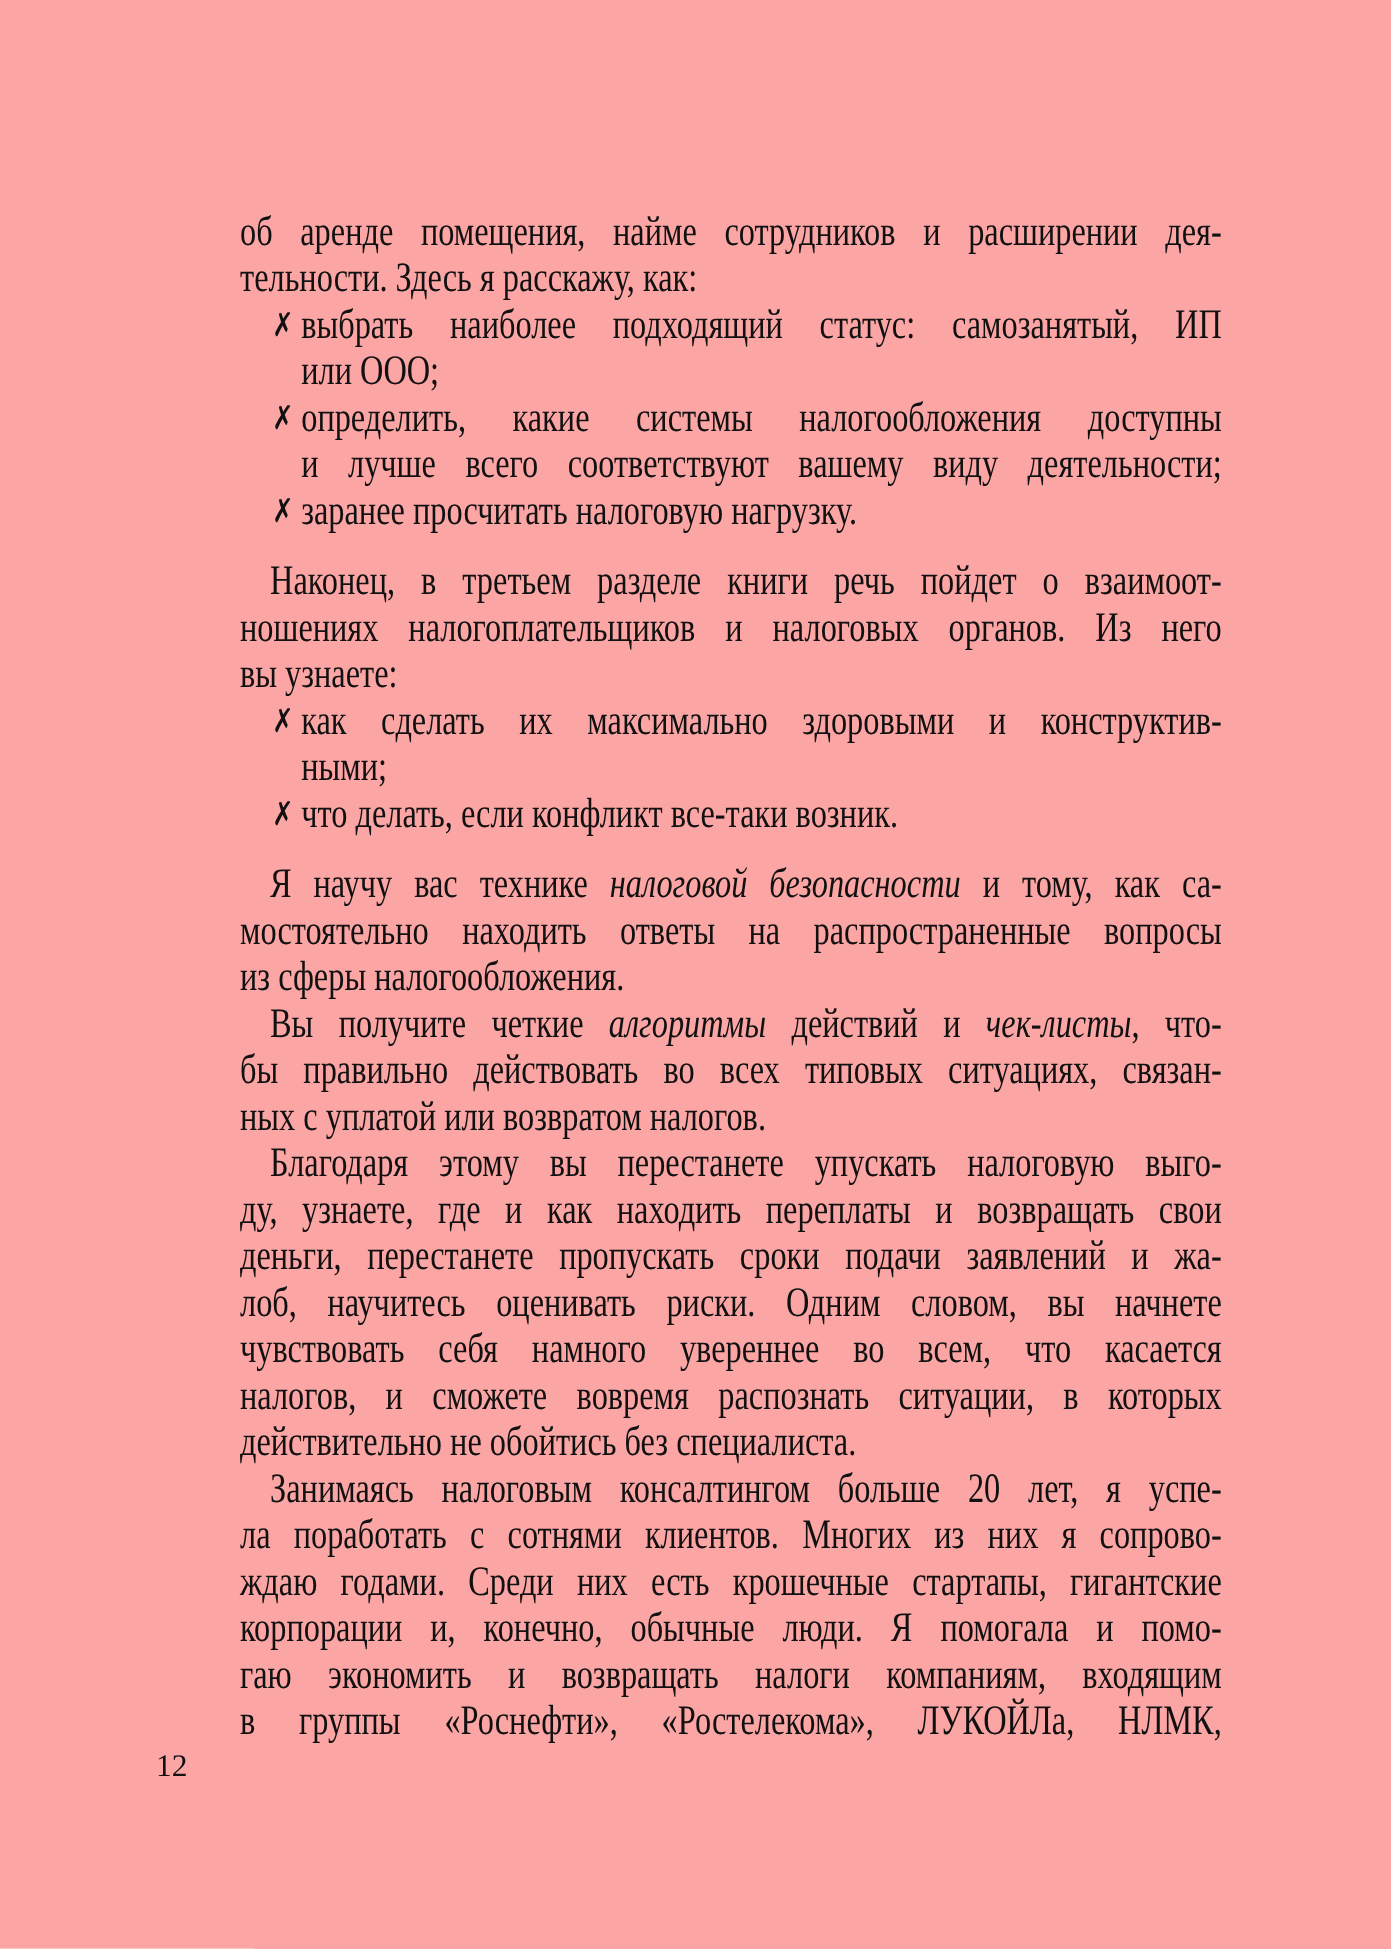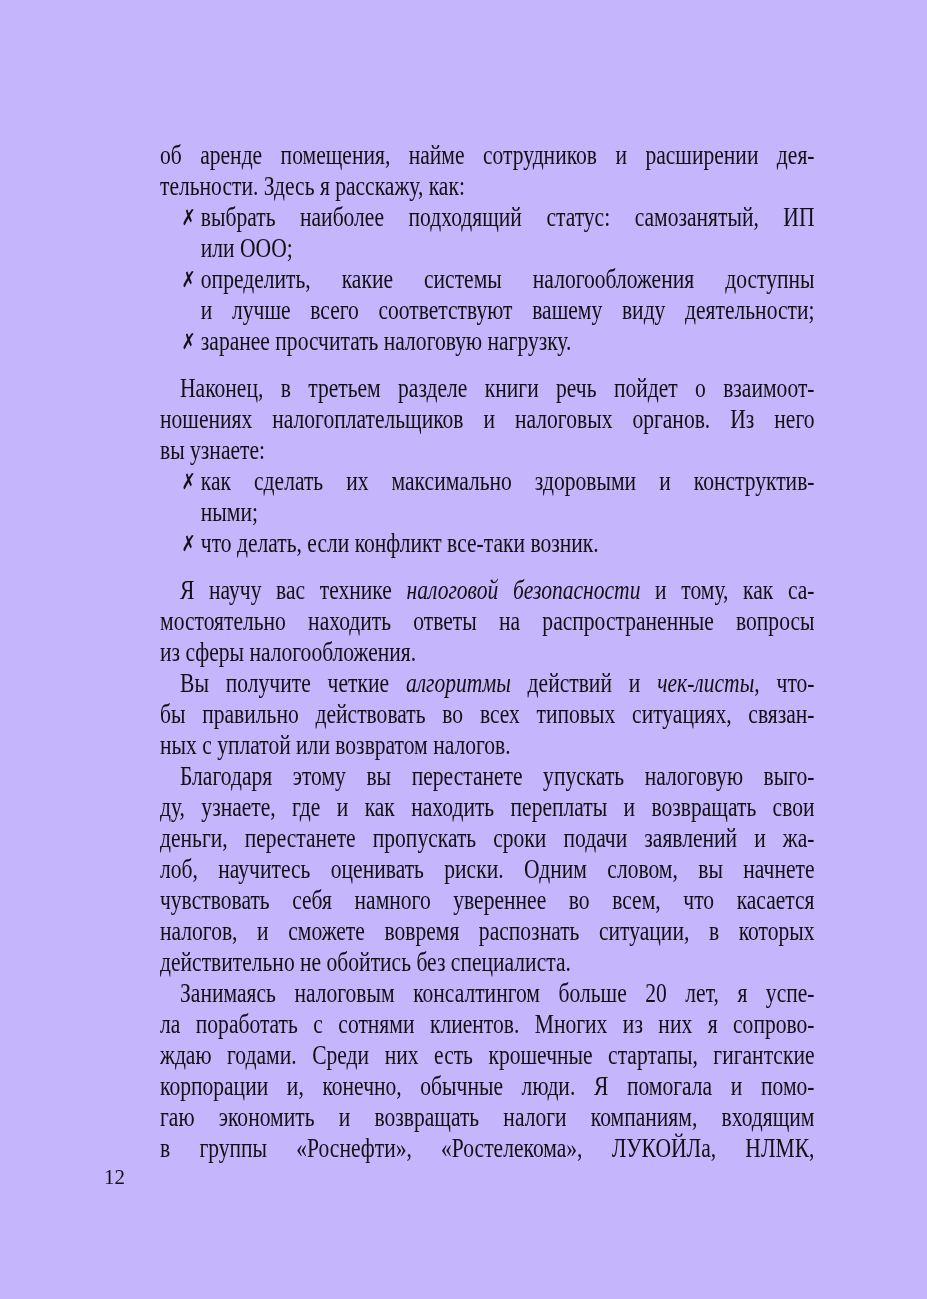"об аренде помещения, найме сотрудников" .page { background: #c4b5fd -> #fca5a5 }
